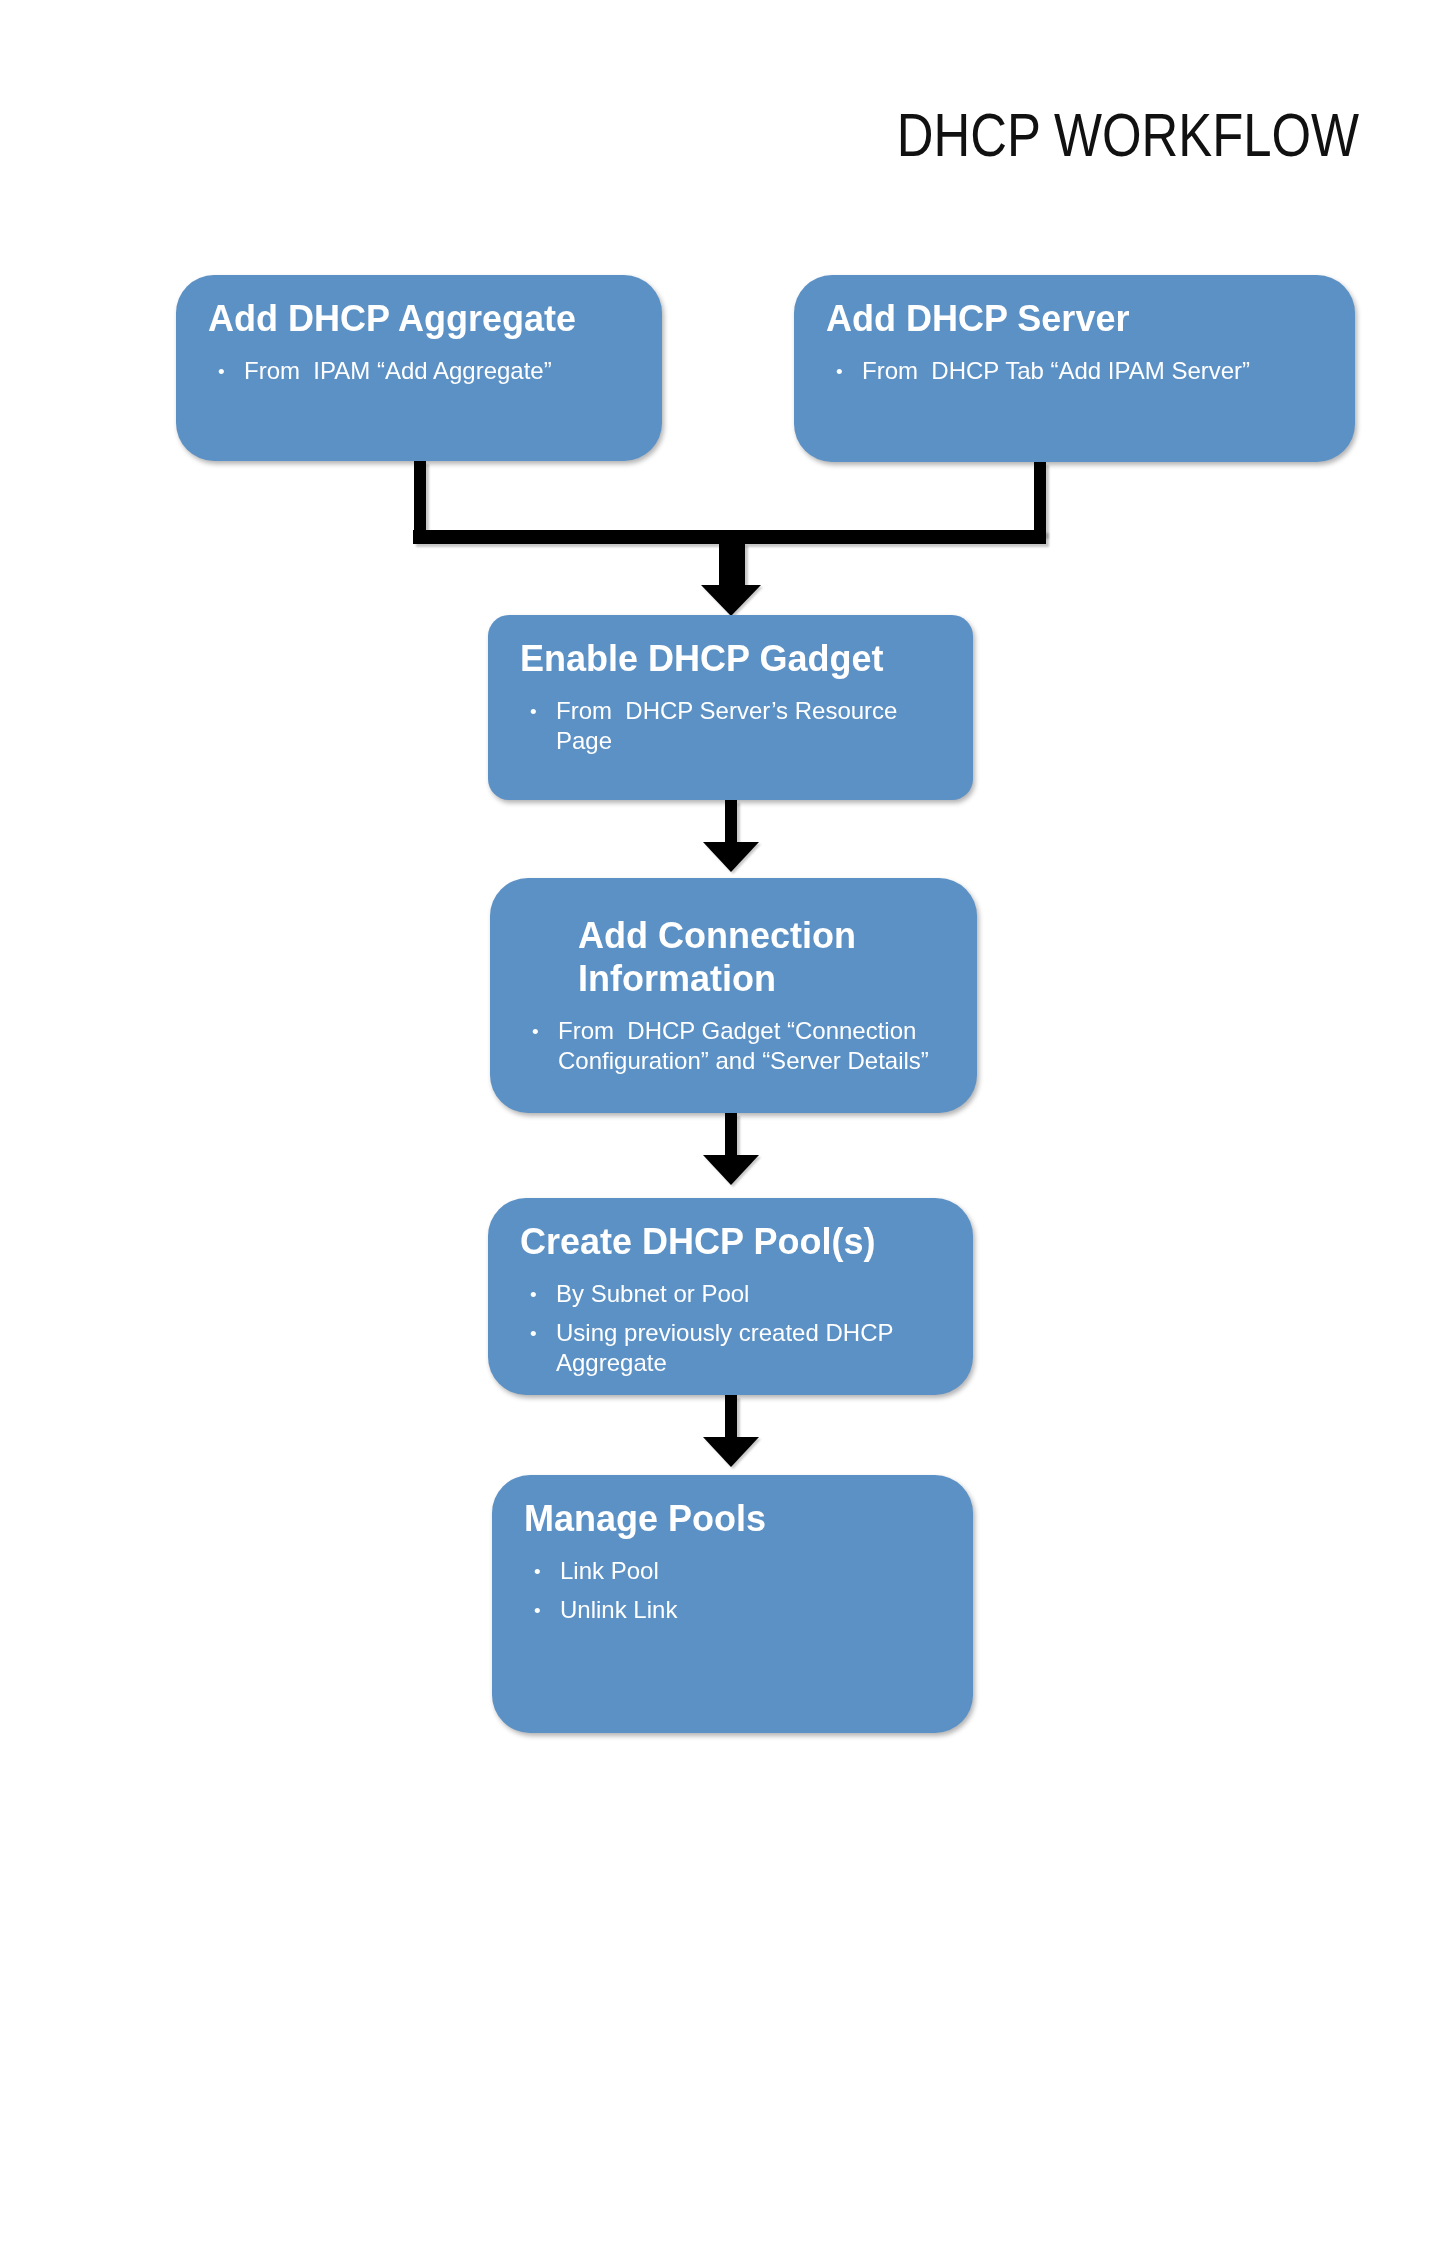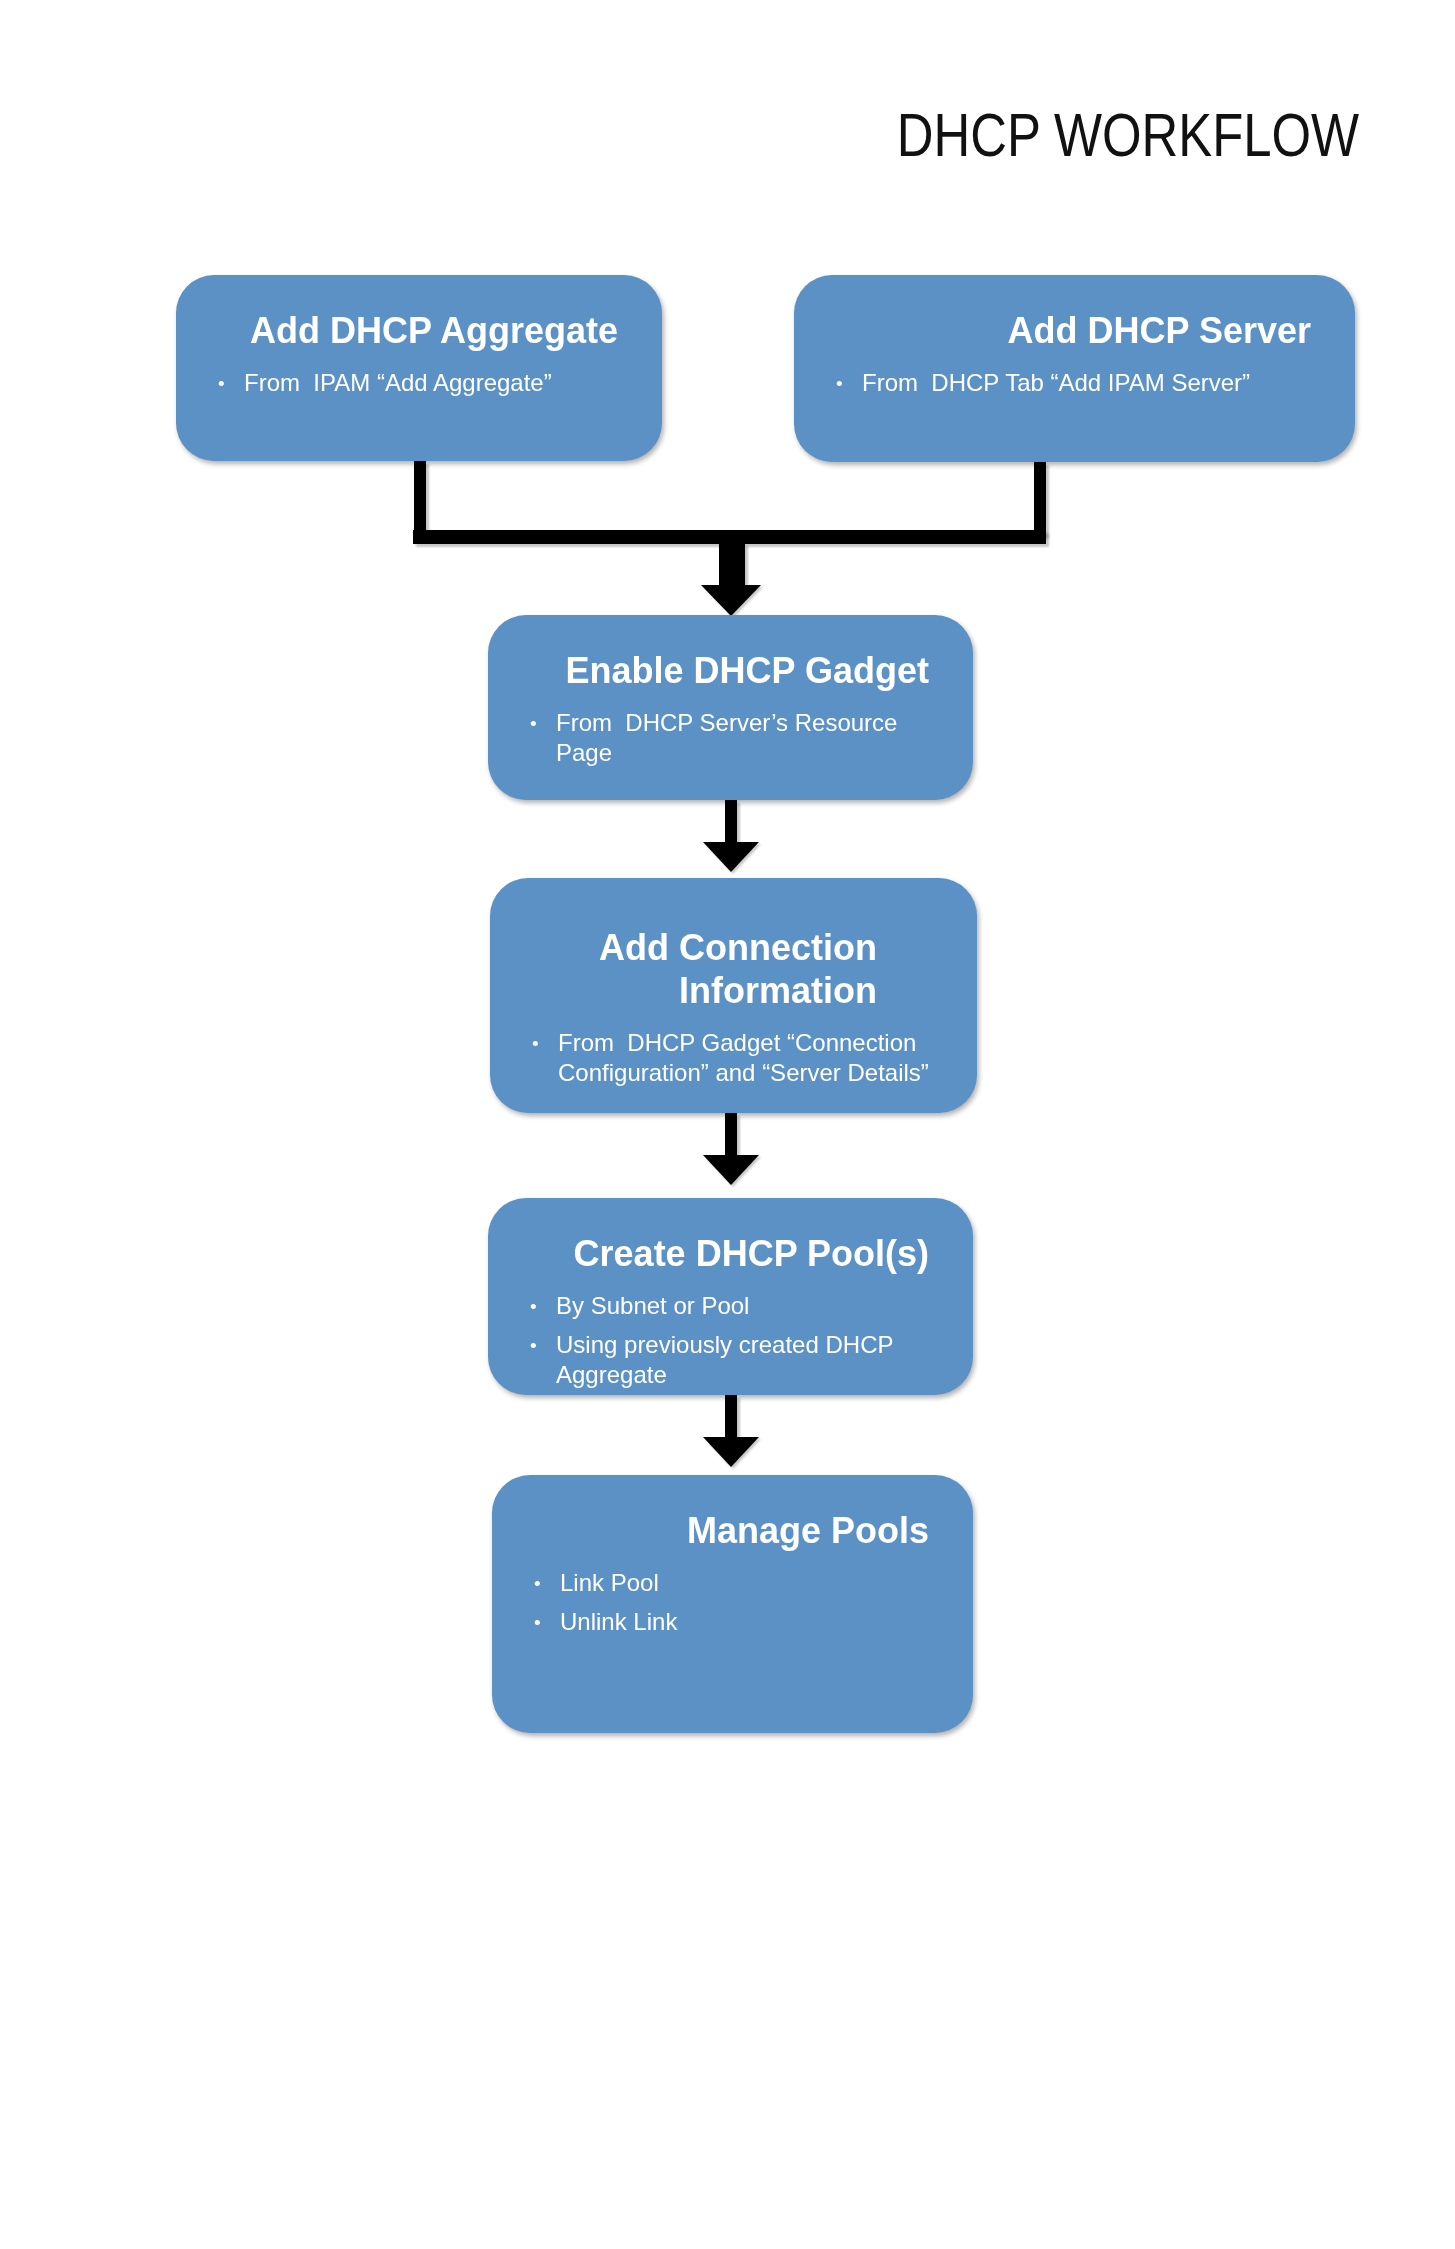"Add DHCP Aggregate" .node h2 { margin: 12px -> 0; text-align: right -> left }
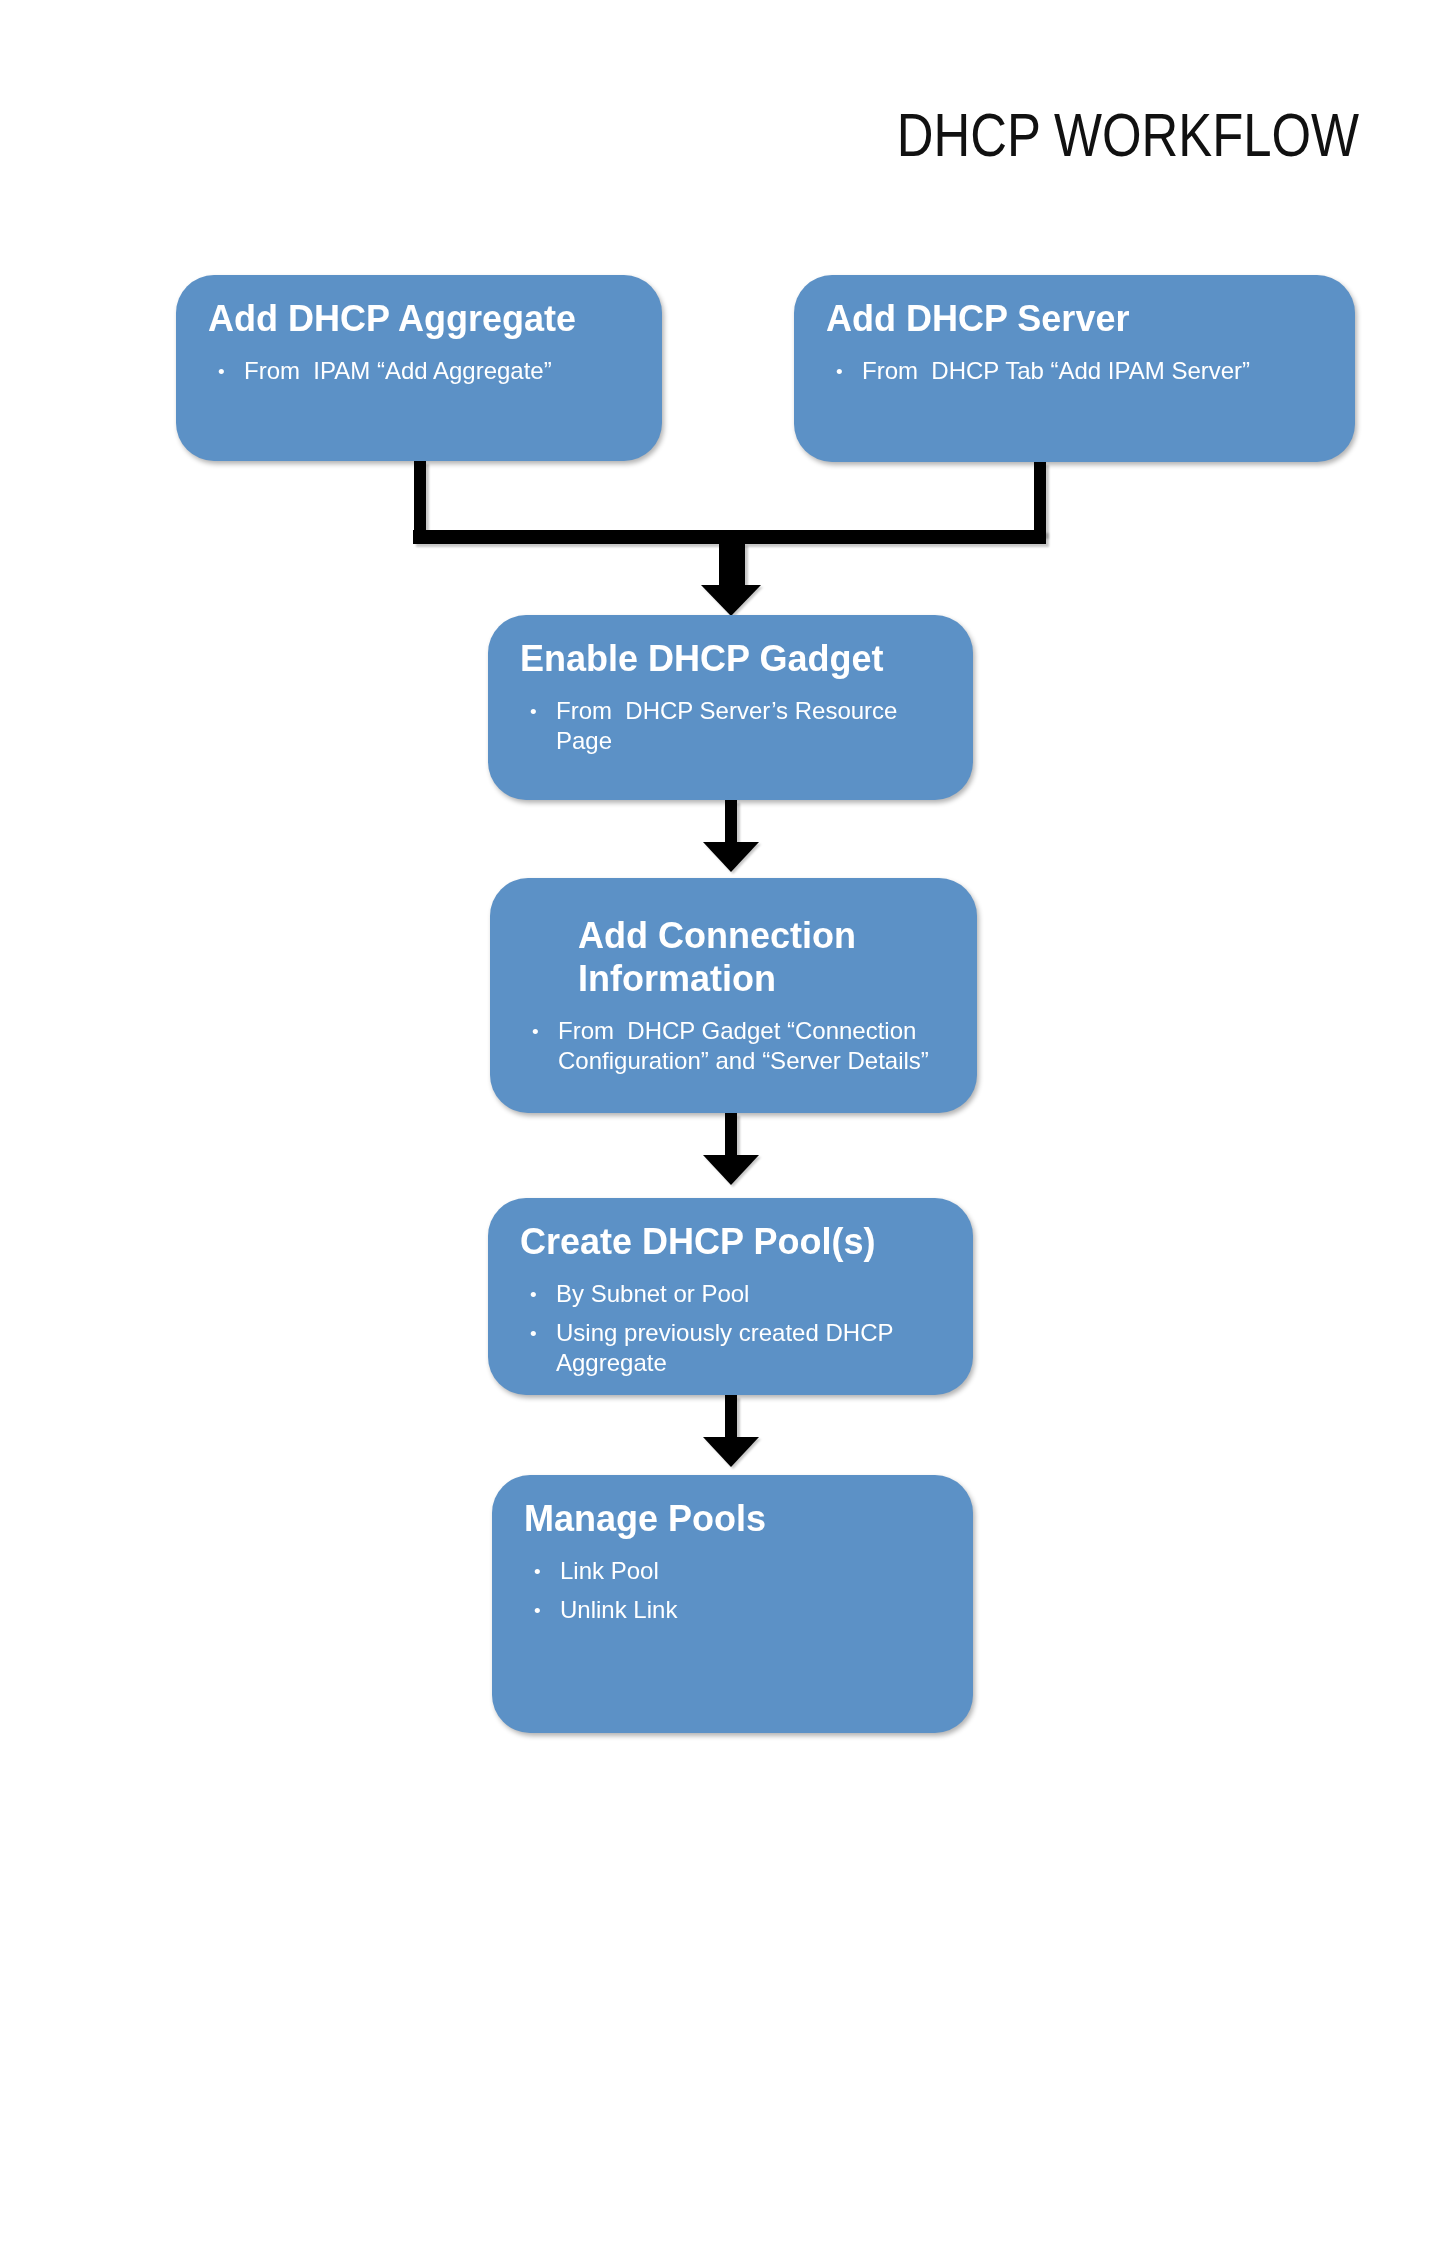"Enable DHCP Gadget" section.node { border-radius: none -> 21px }
